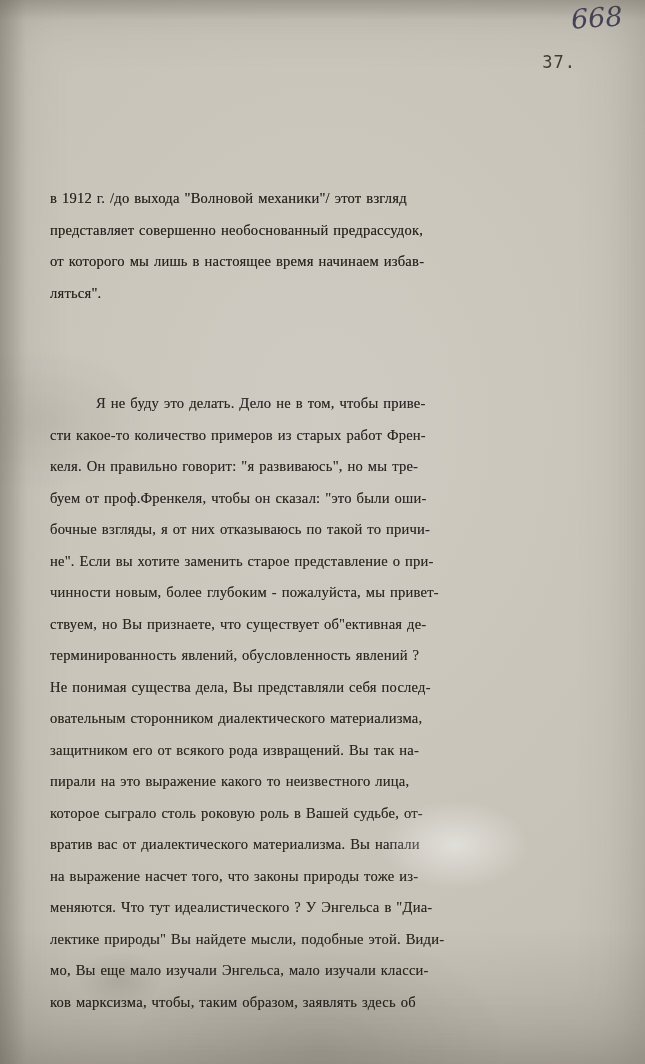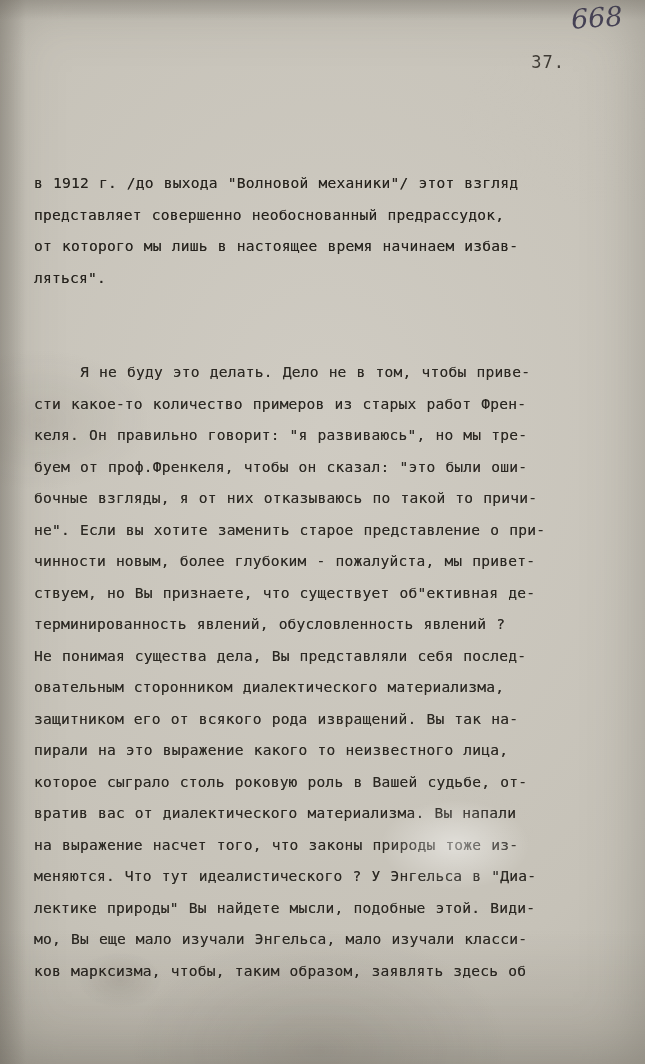"37." .page-number { right: 80px -> 69px }
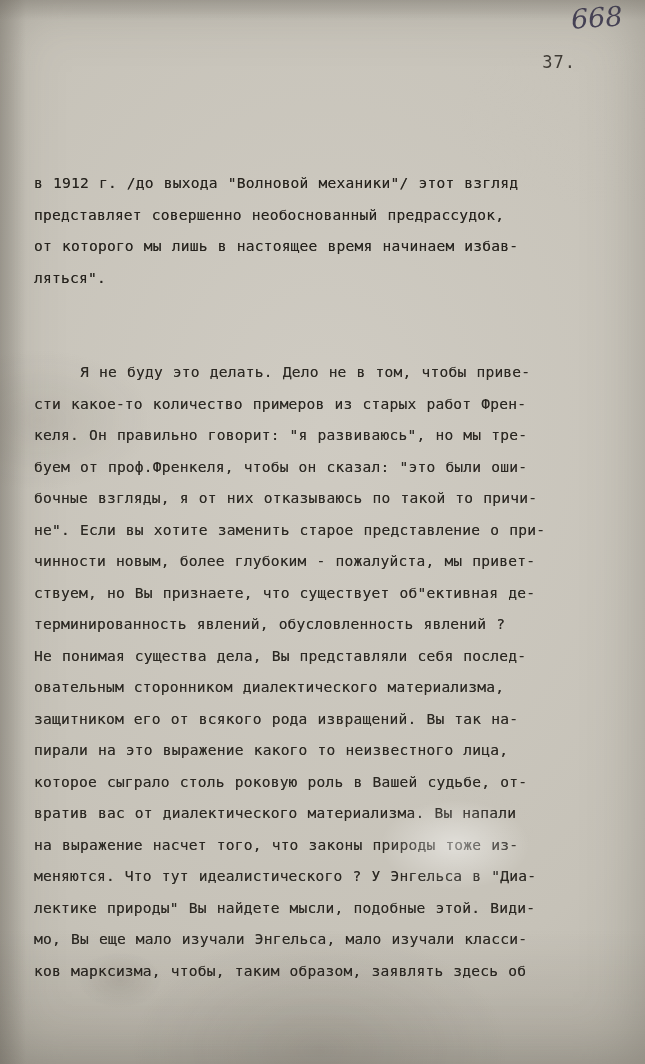"в 1912 г. /до выхода" .para { font-family: none -> Liberation Serif, serif; margin: 0 -> 16px }
